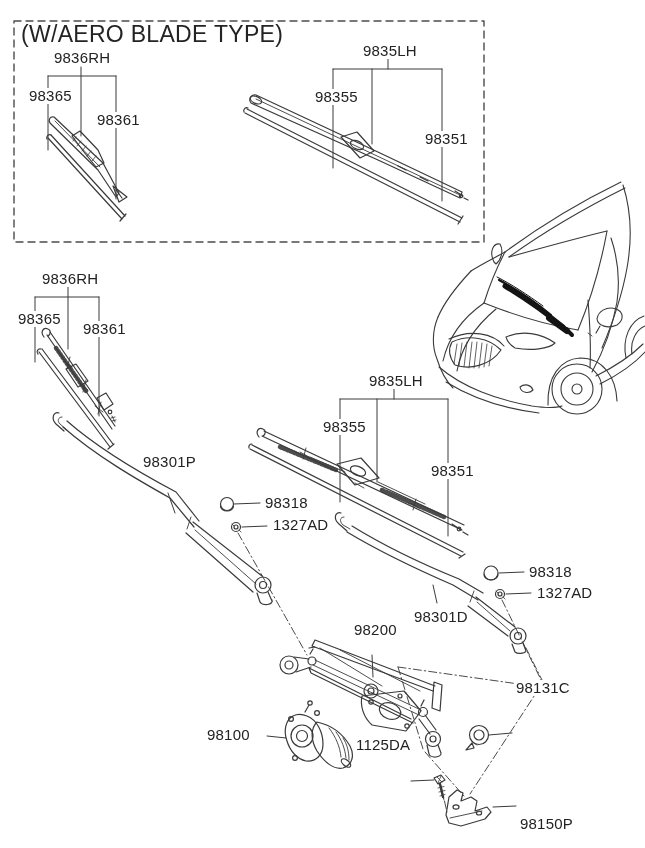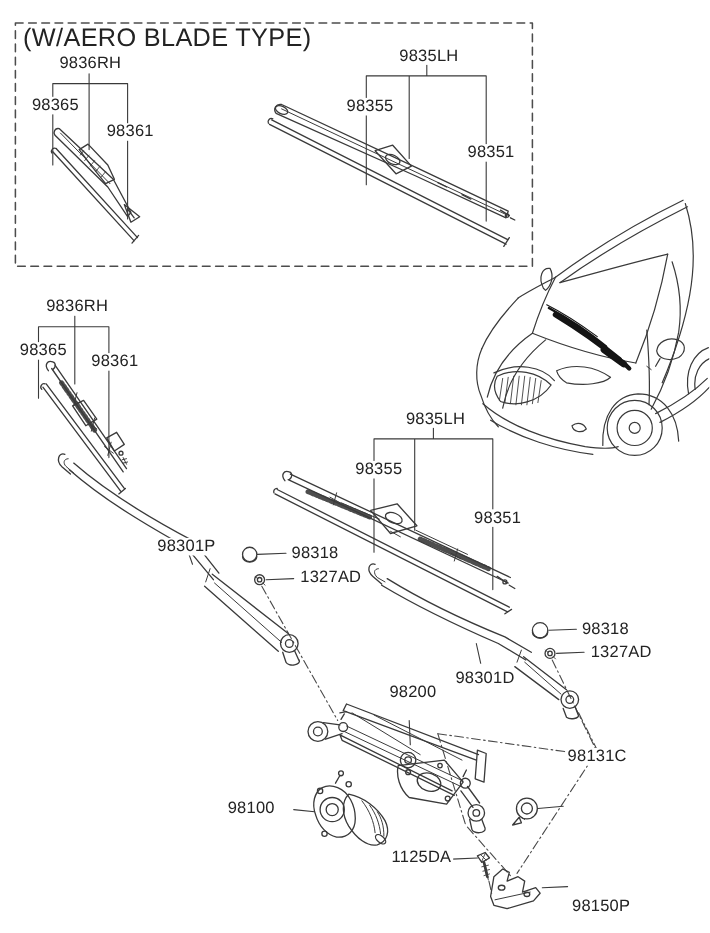"98301P" div.lbl { top: 489px -> 454px }
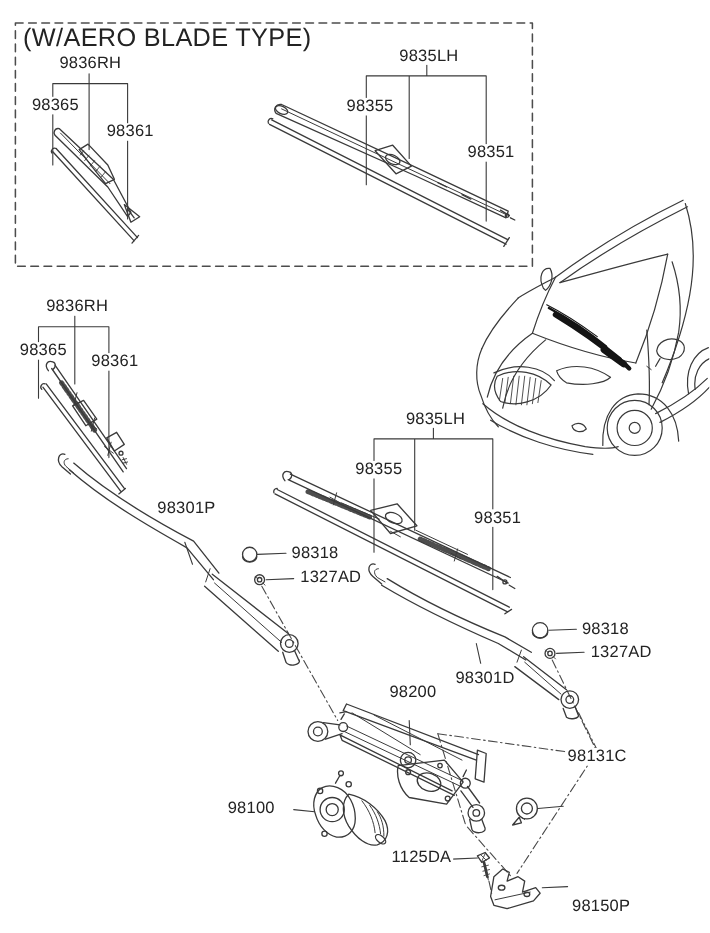"1125DA" div.lbl { top: 772px -> 737px }
